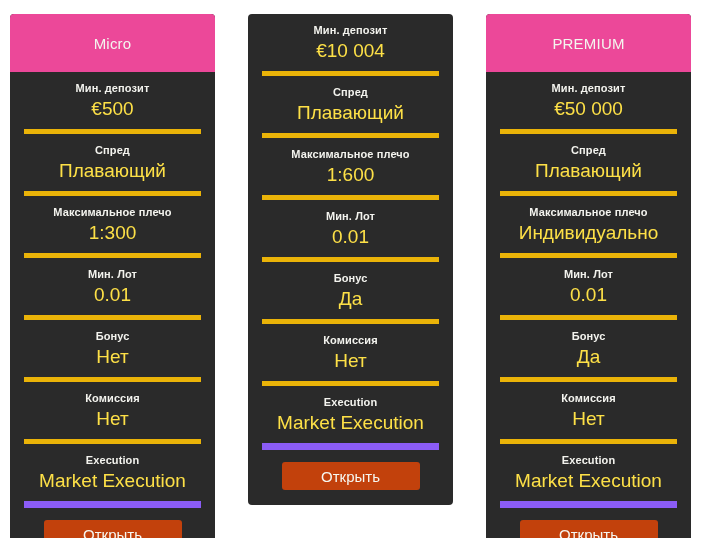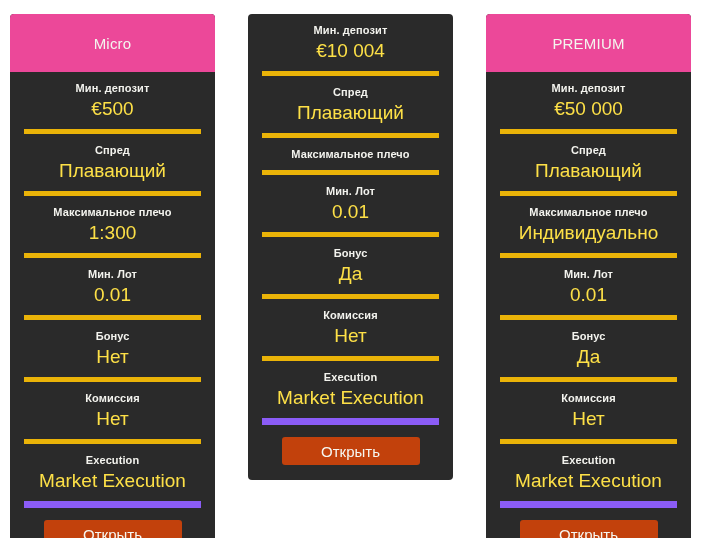"1:600" span.spec-value { html: none -> <span>1:600</span> }
